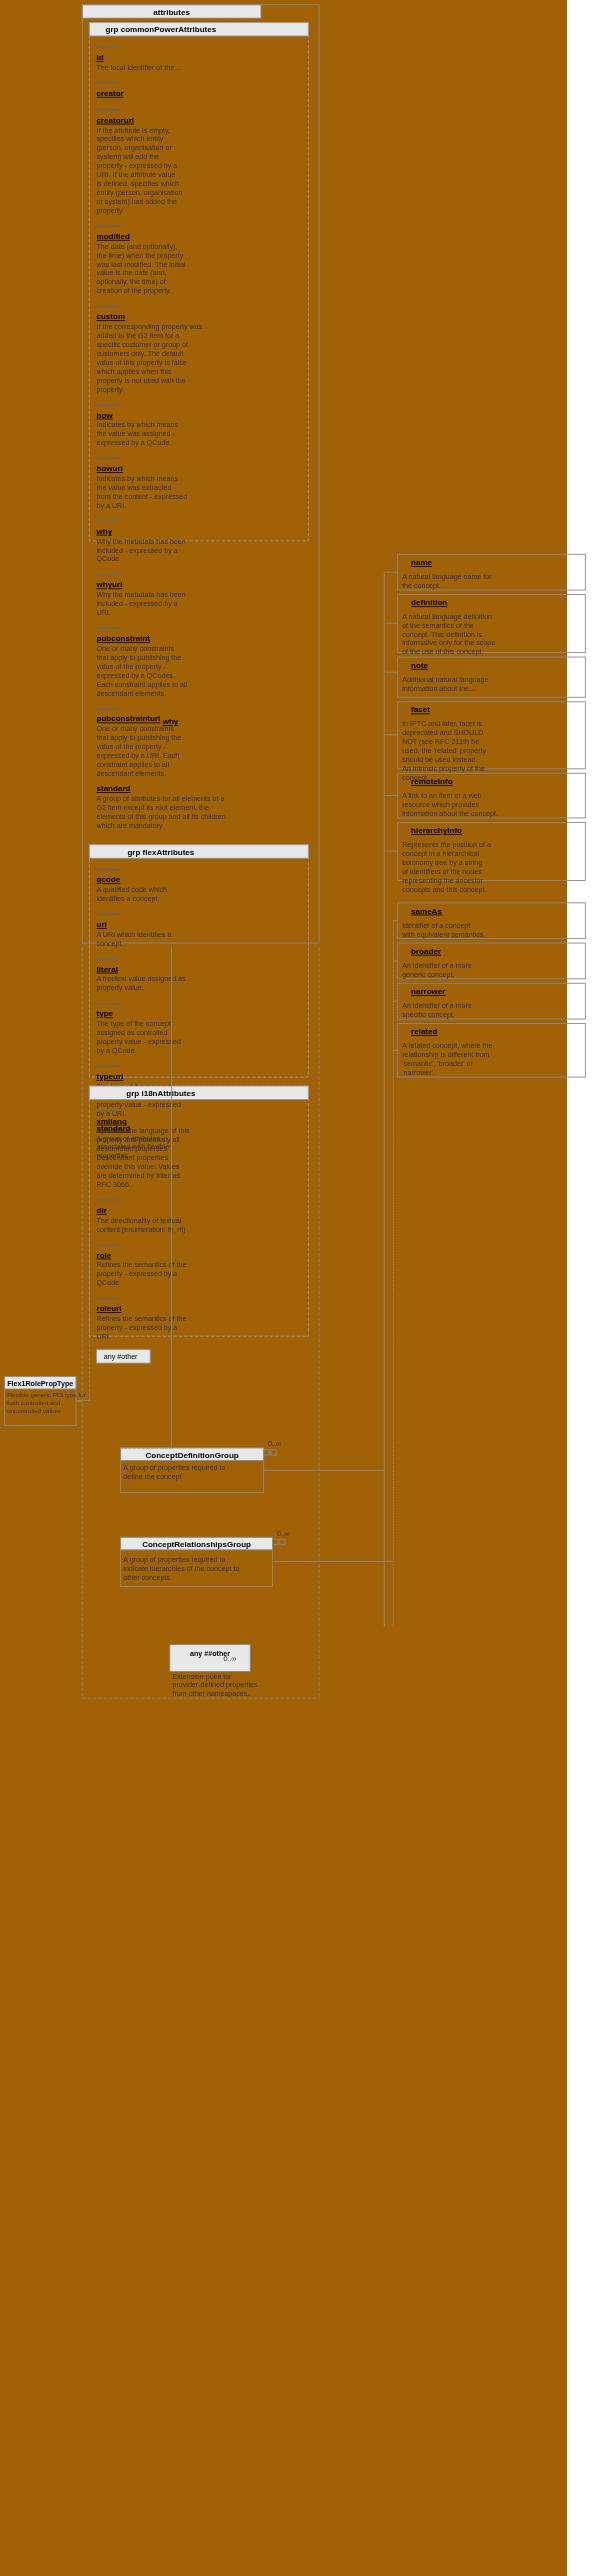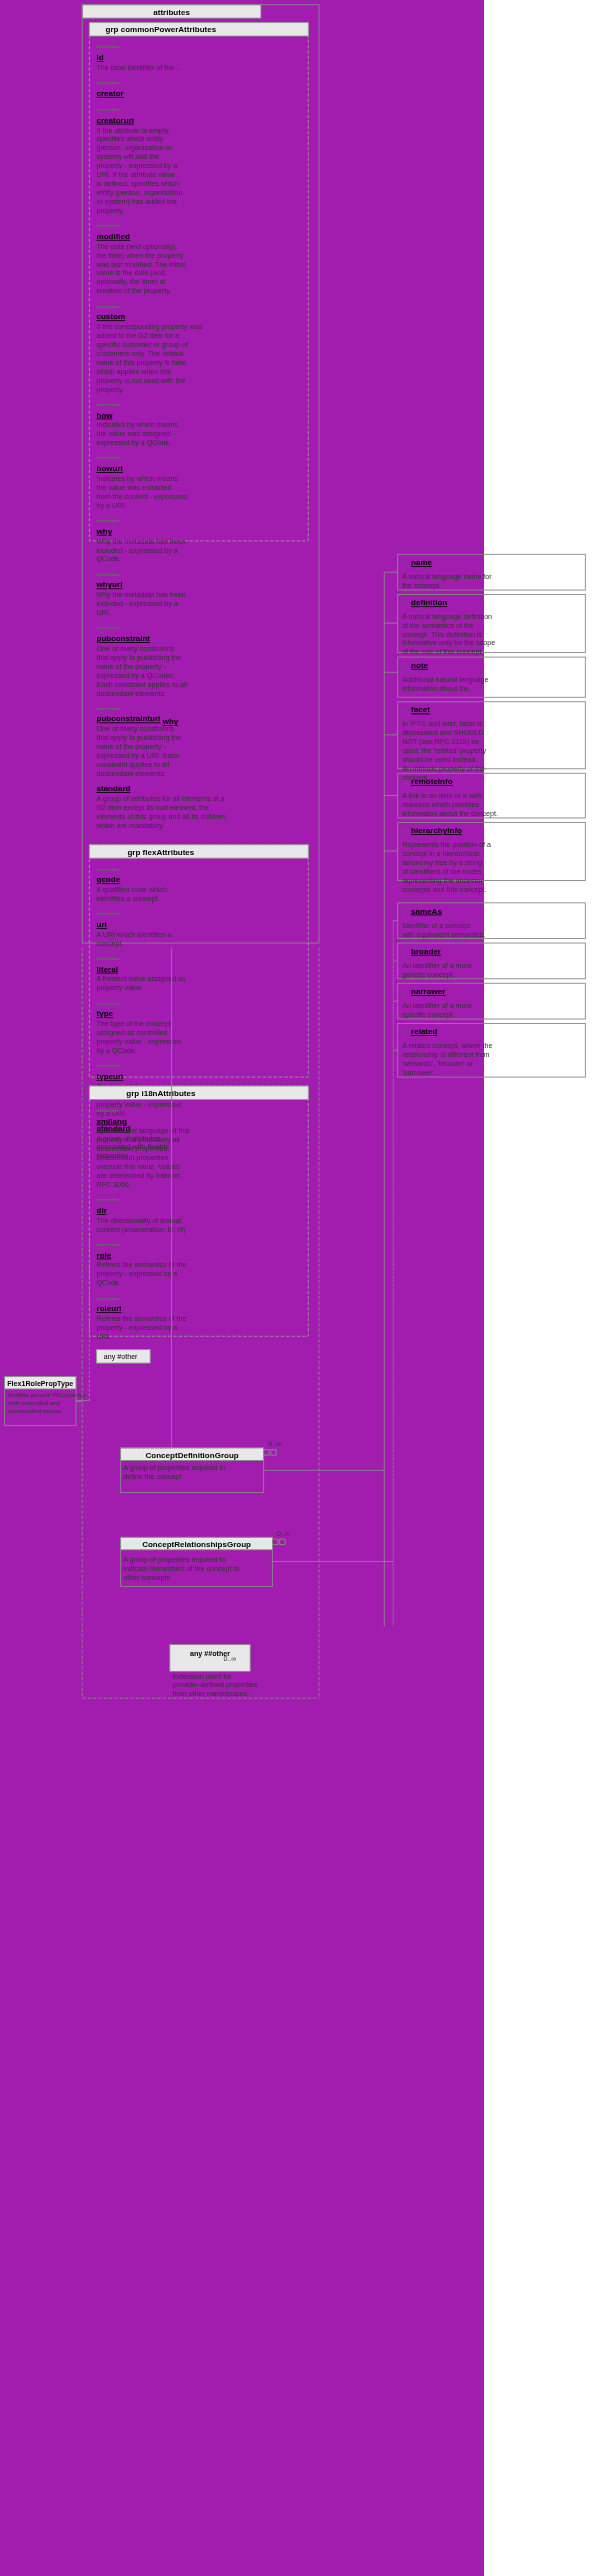"attributes" .diagram-container { background: #a21caf -> #a16207; width: 484px -> 567px }
